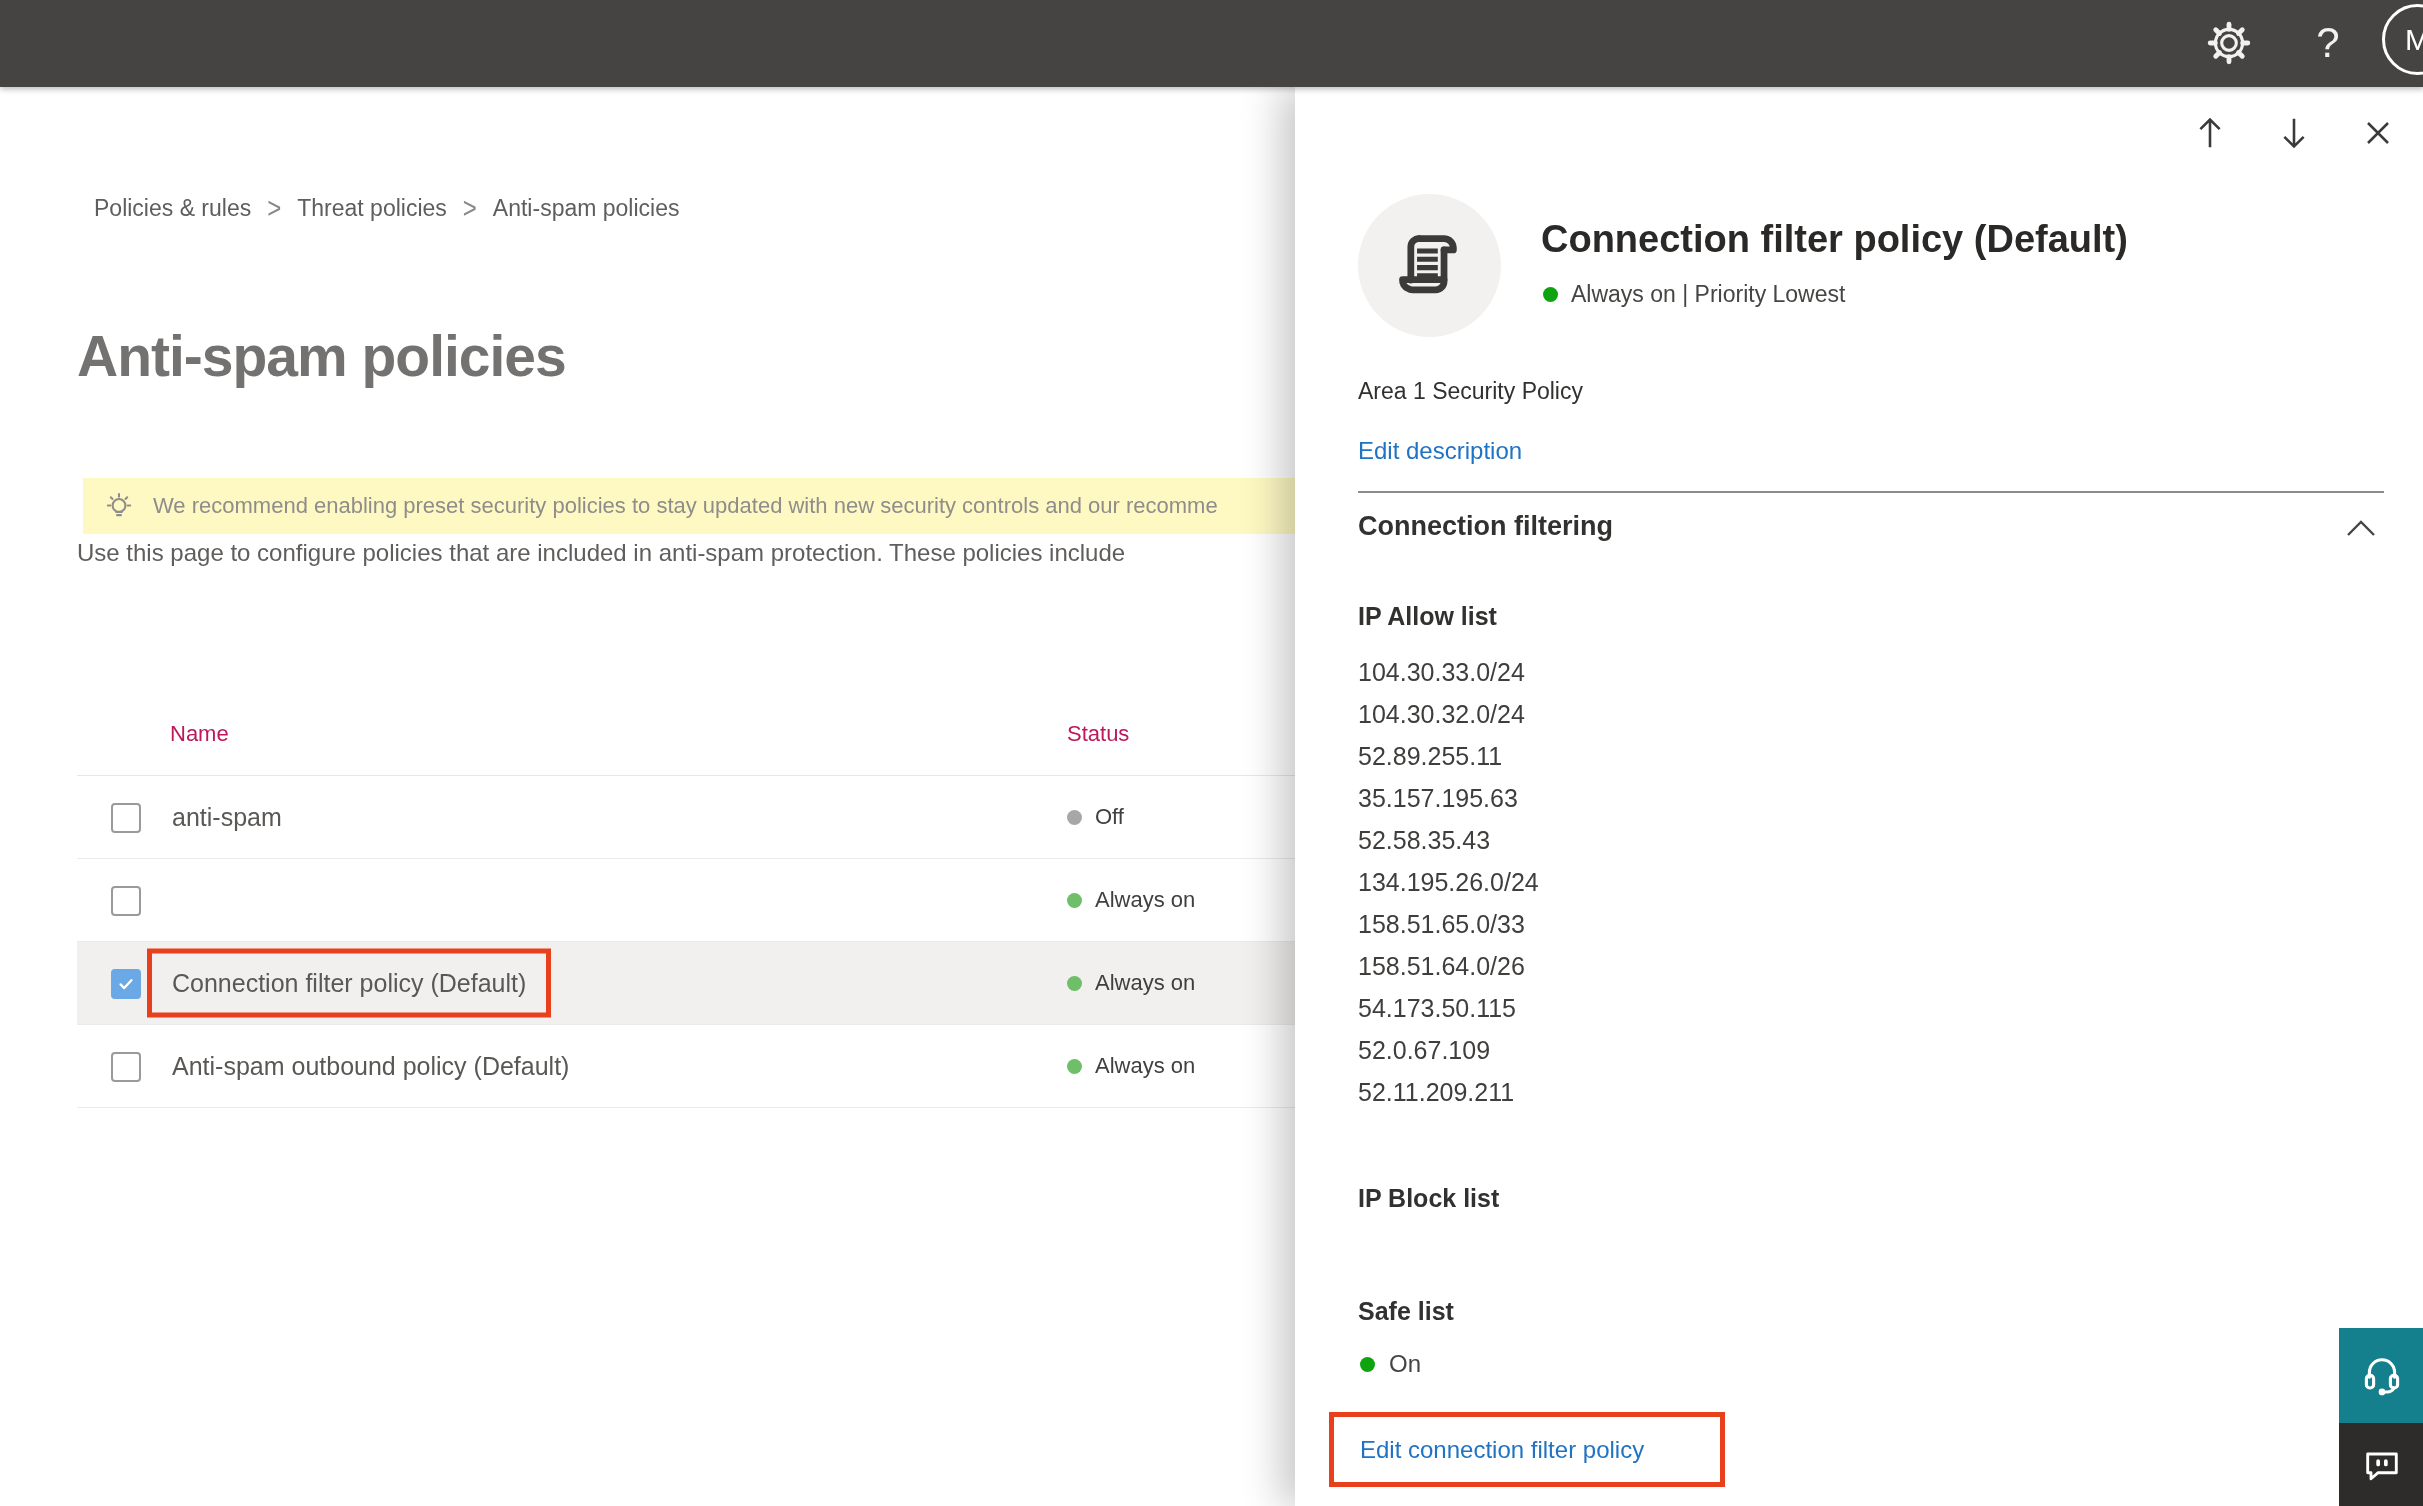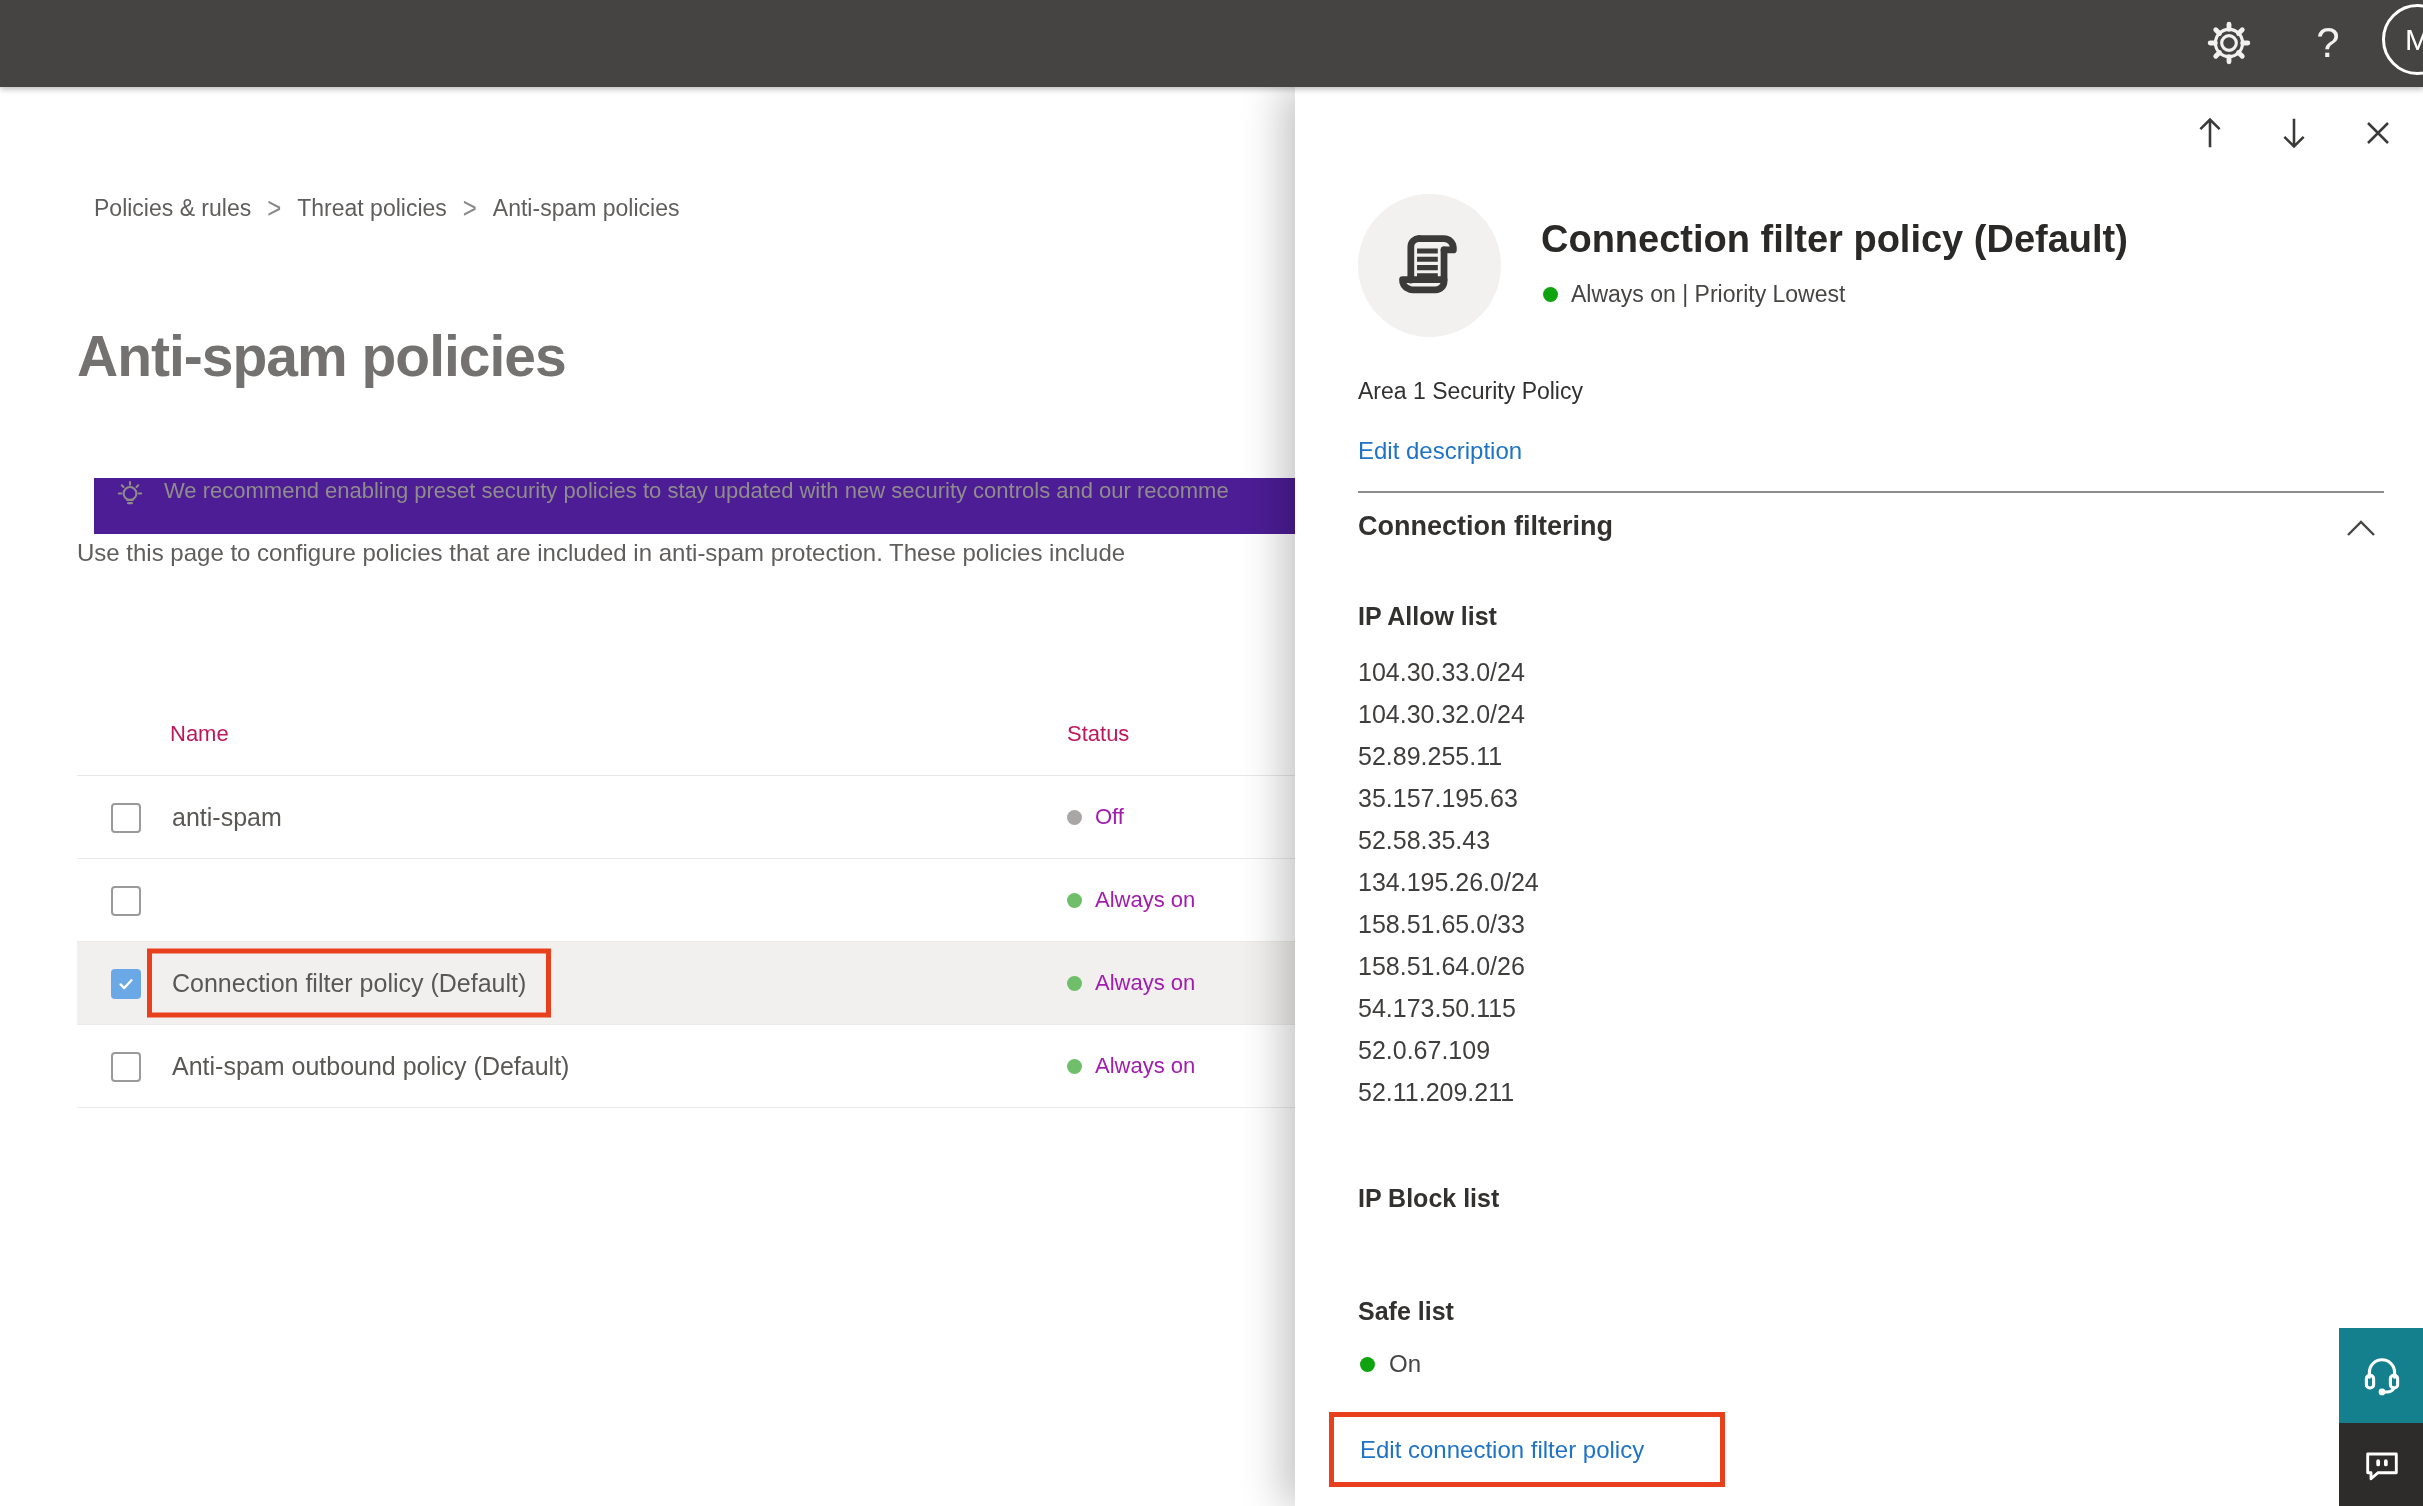"We recommend enabling preset security" .banner { align-items: none -> center; background: #4c1d95 -> #fef9c3; left: 94px -> 83px }
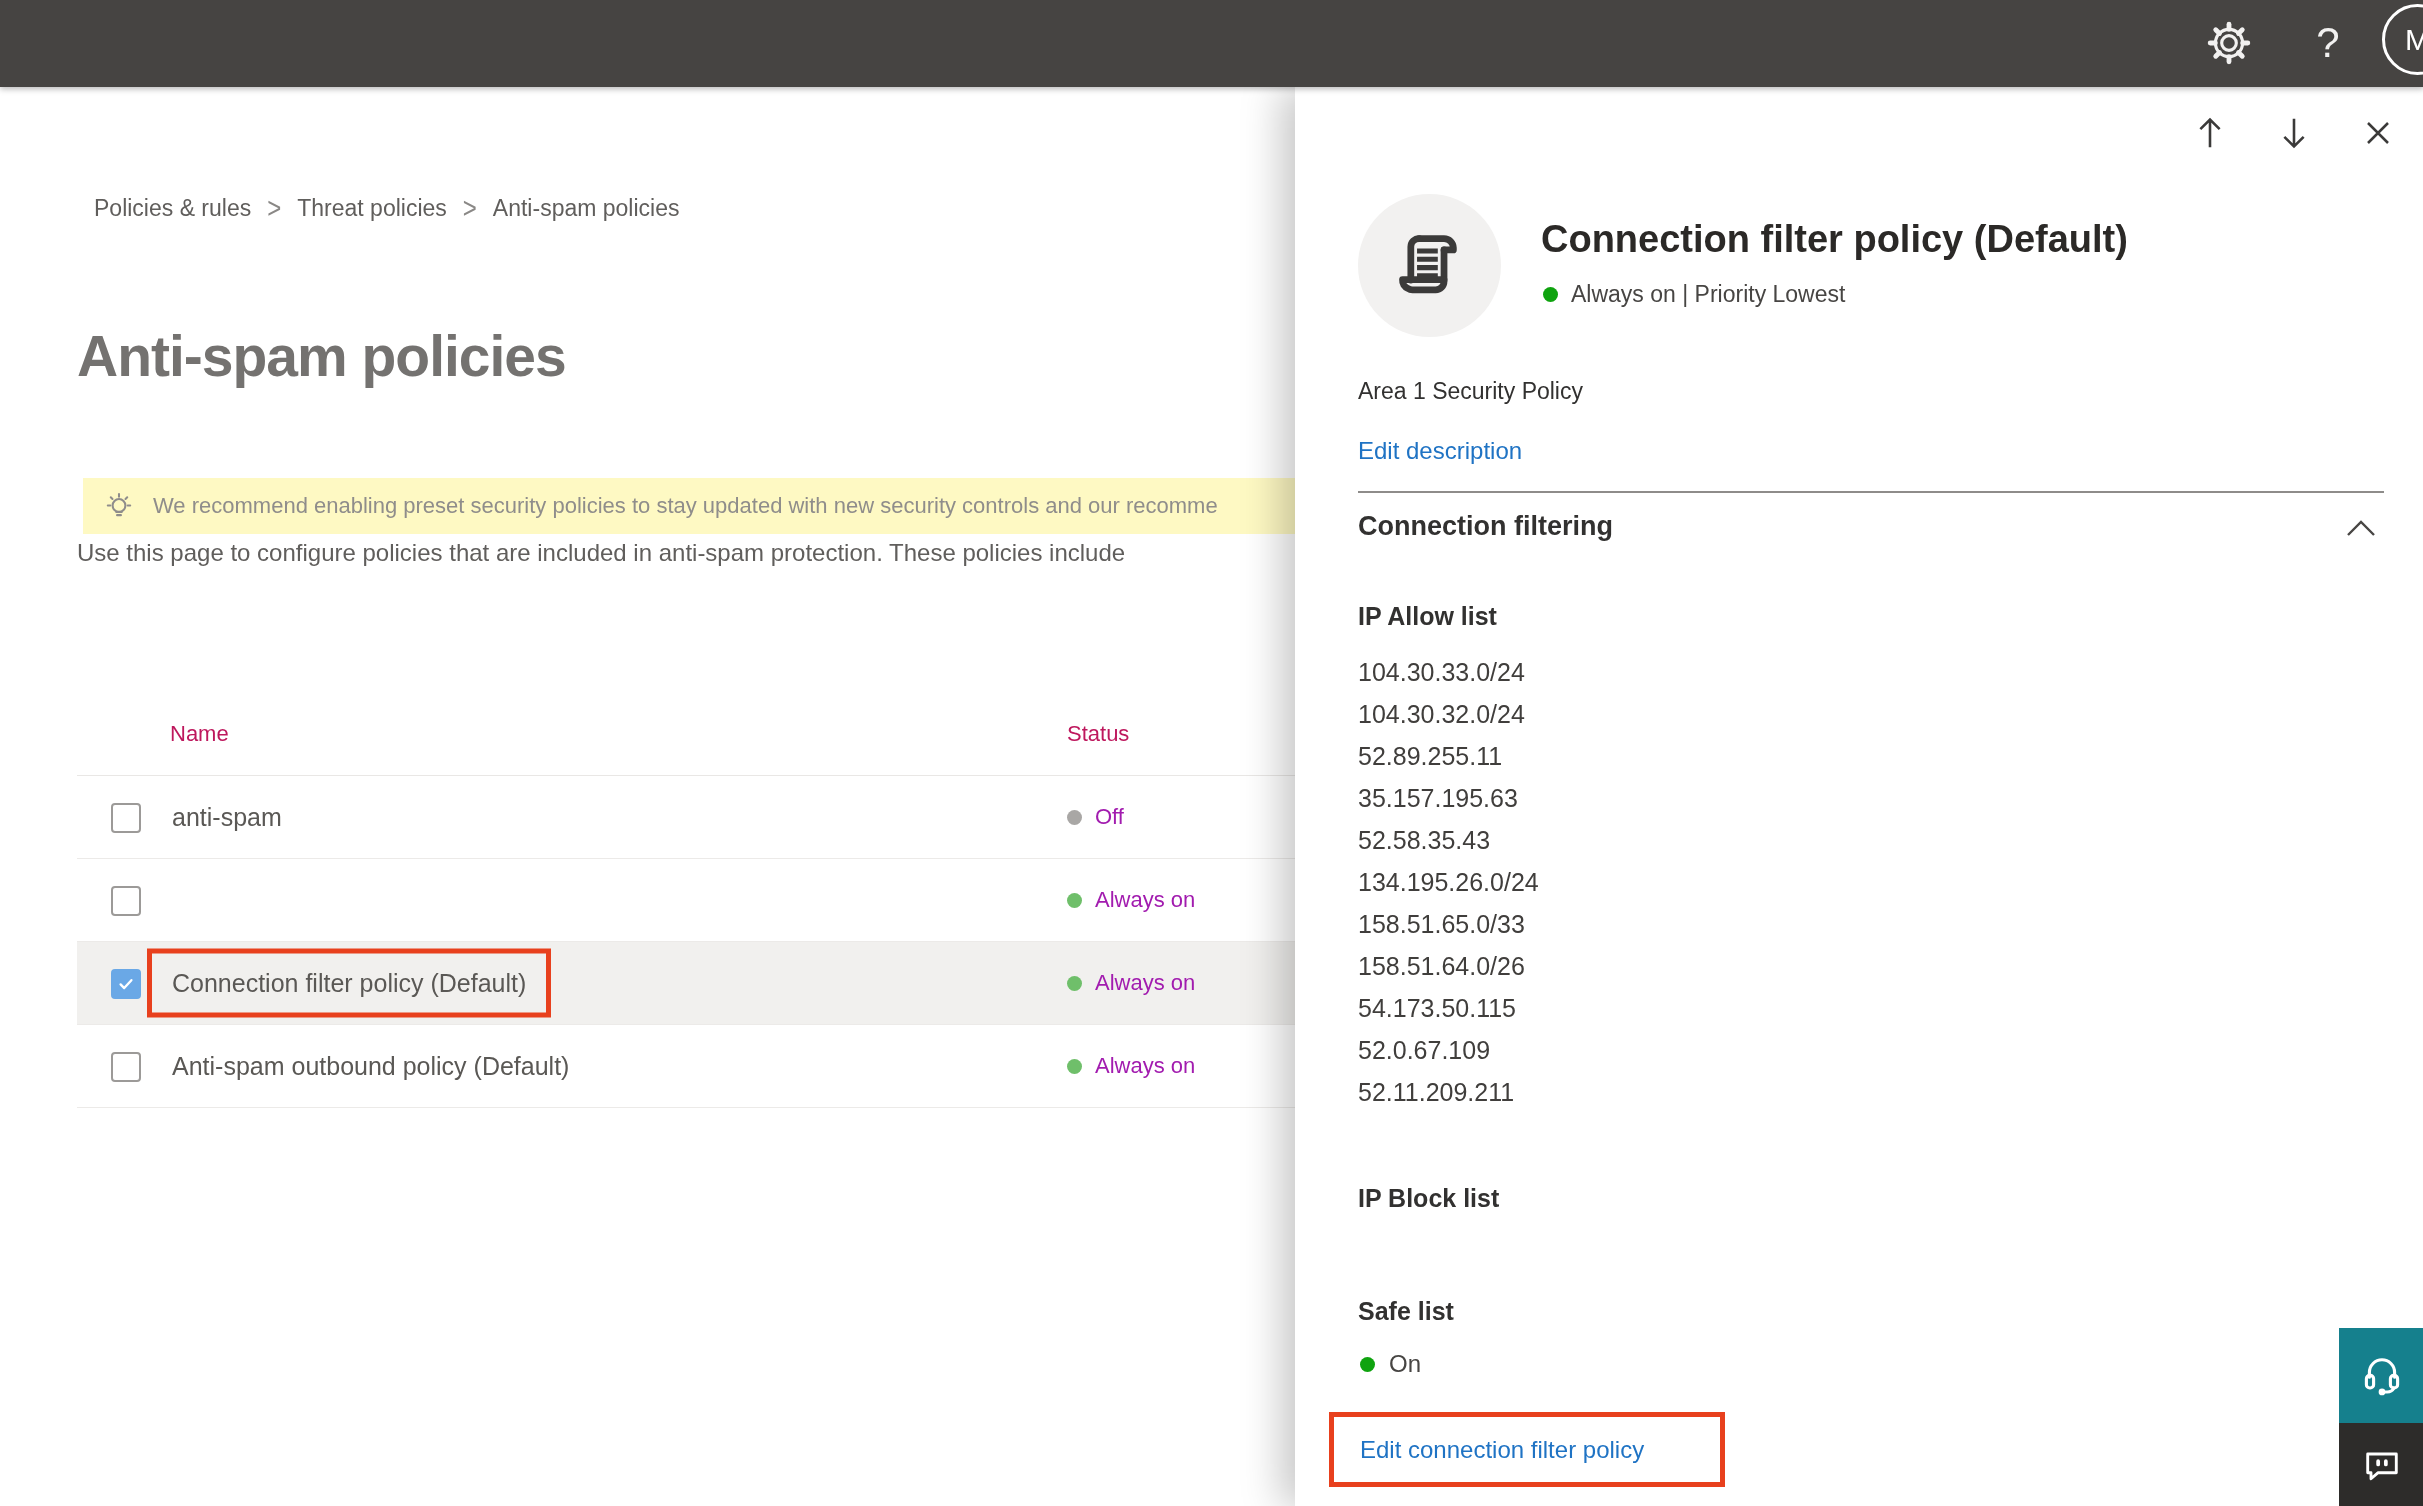"Off" .status-text { color: #a21caf -> #404040 }
